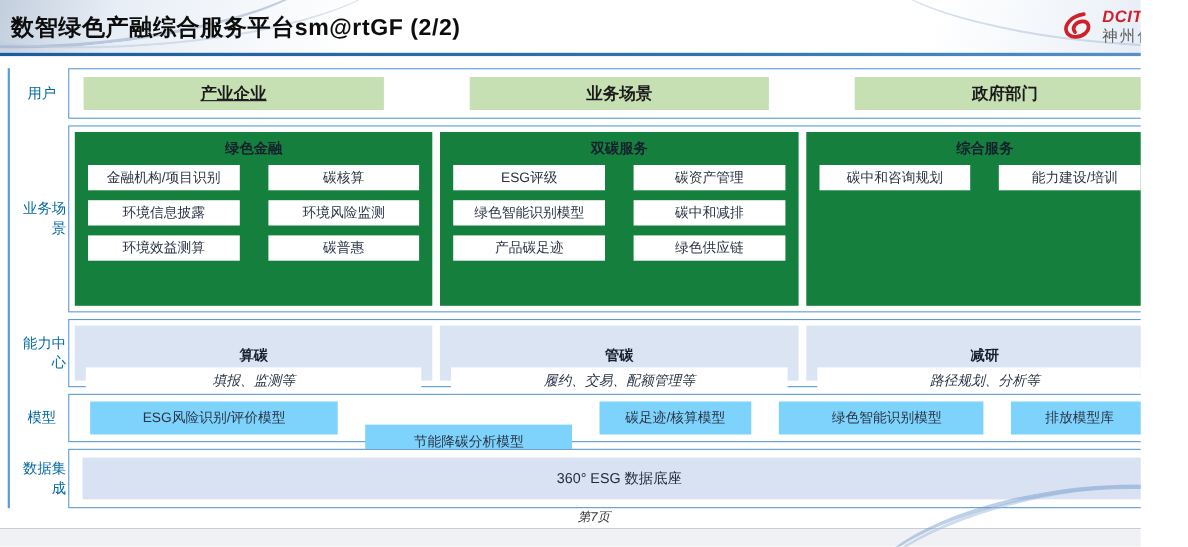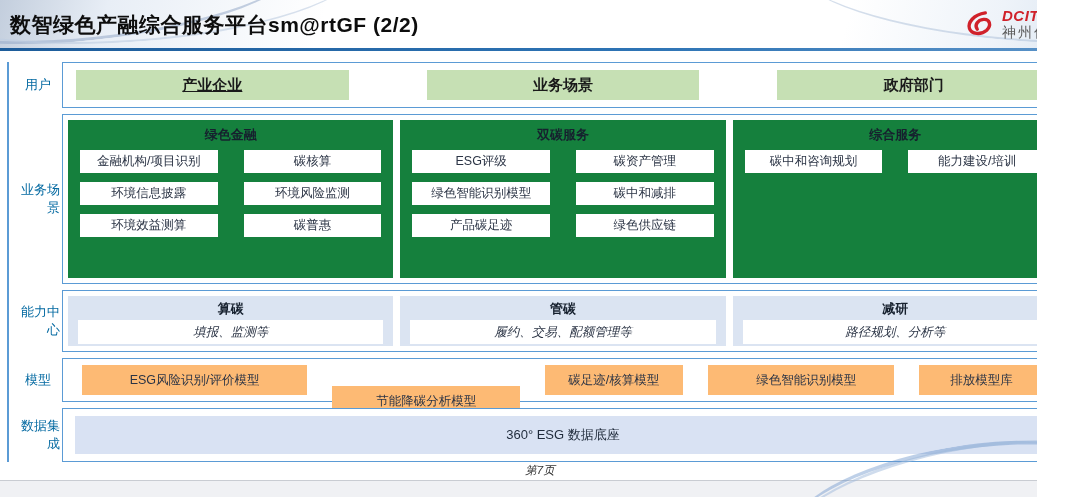"算碳" .cap-panel { padding: 3px 10px -> 17px 10px }
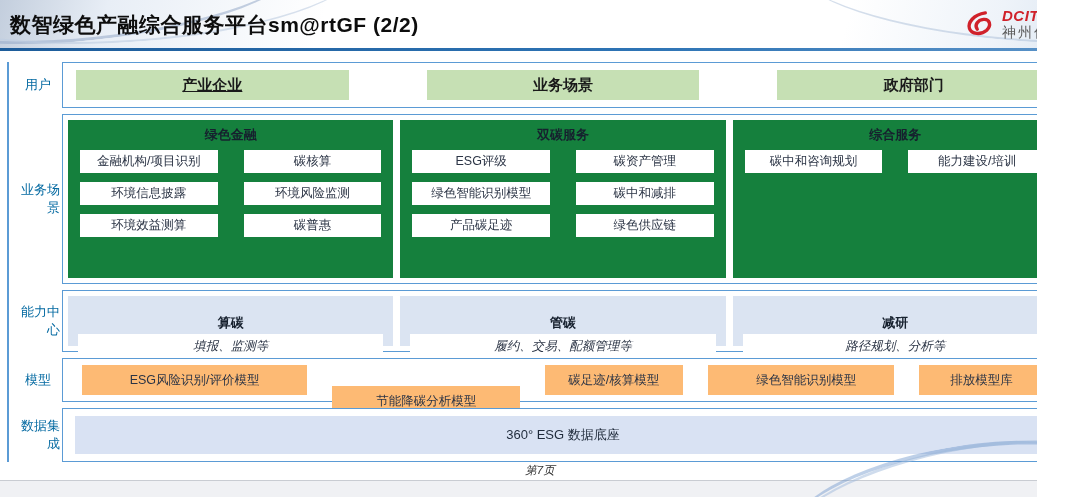"ESG风险识别/评价模型" .model-box { background: #fdba74 -> #7dd3fc }
